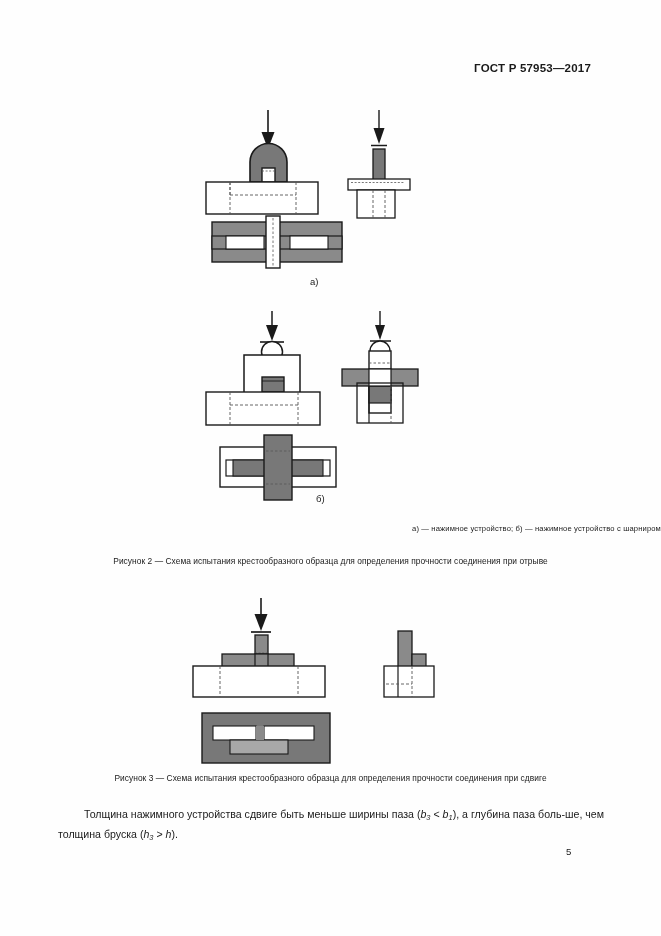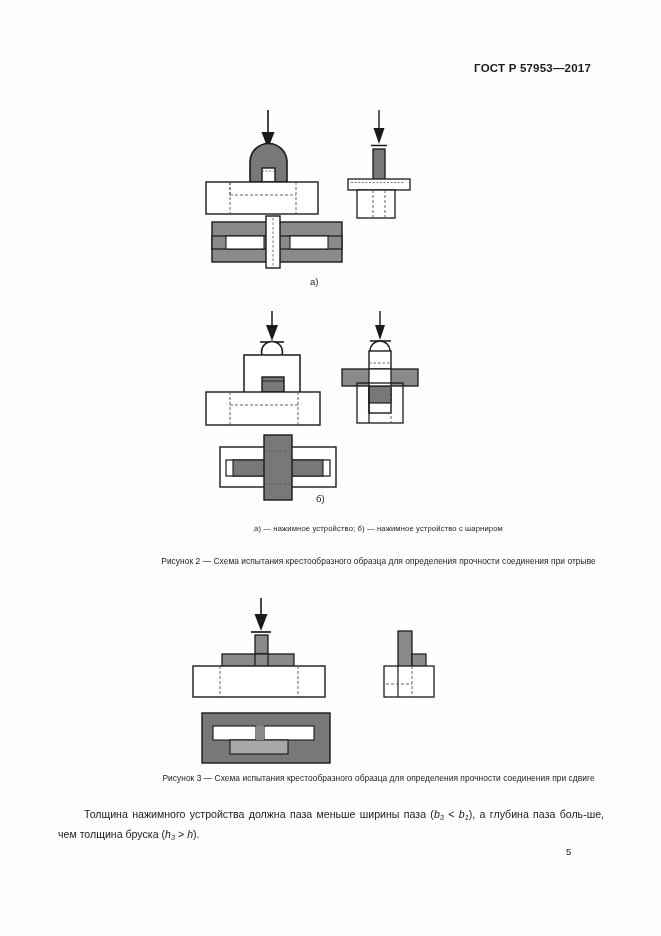"ГОСТ Р 57953—2017" .page { padding-left: 48px -> none }
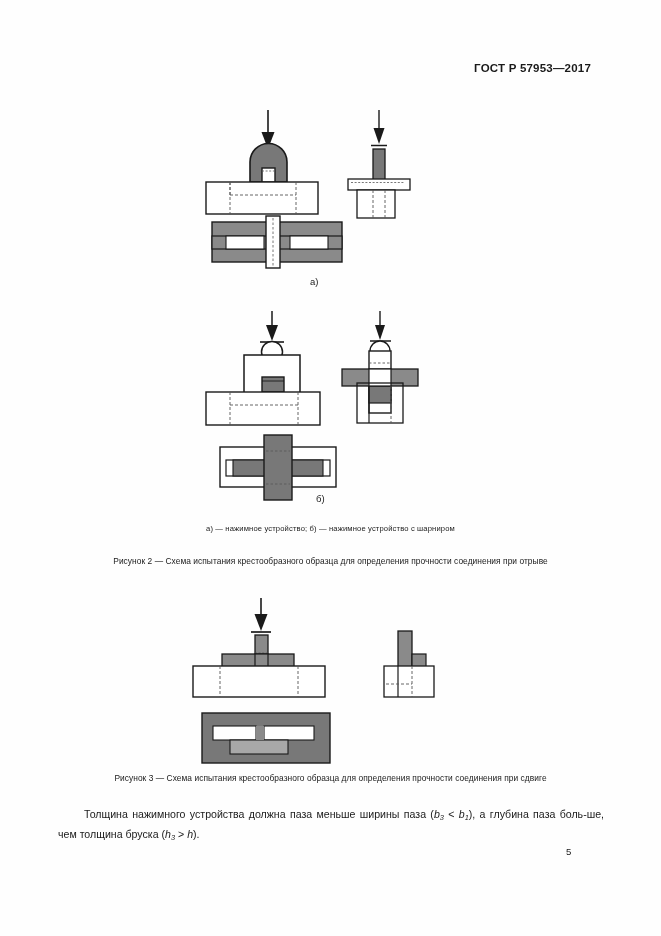"а) — нажимное устройство; б)" div.sub-caption { text-align: none -> right }
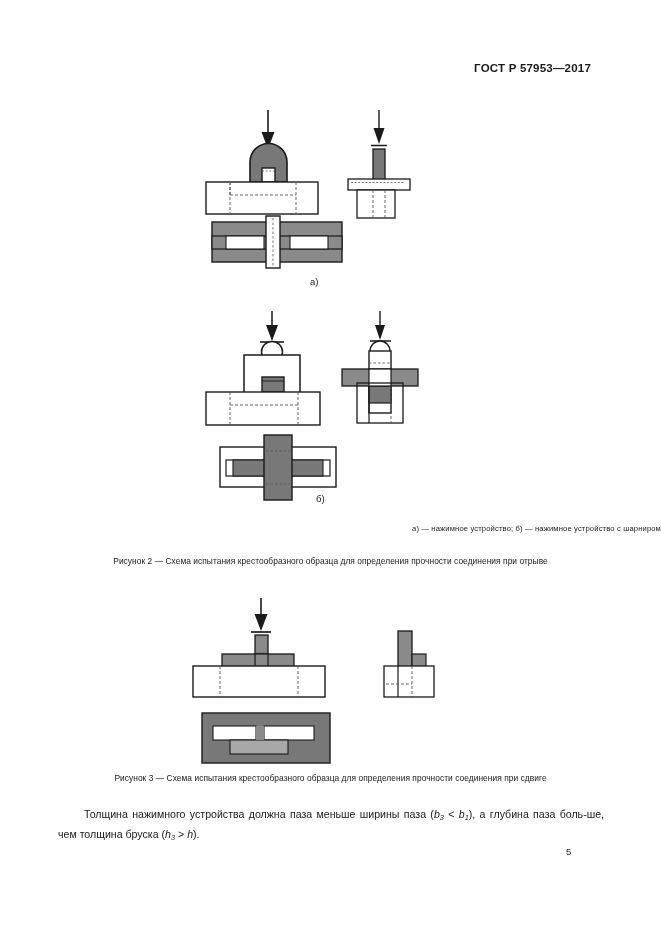"Толщина нажимного устройства должна паза" span { text: должна паза -> сдвиге быть }
